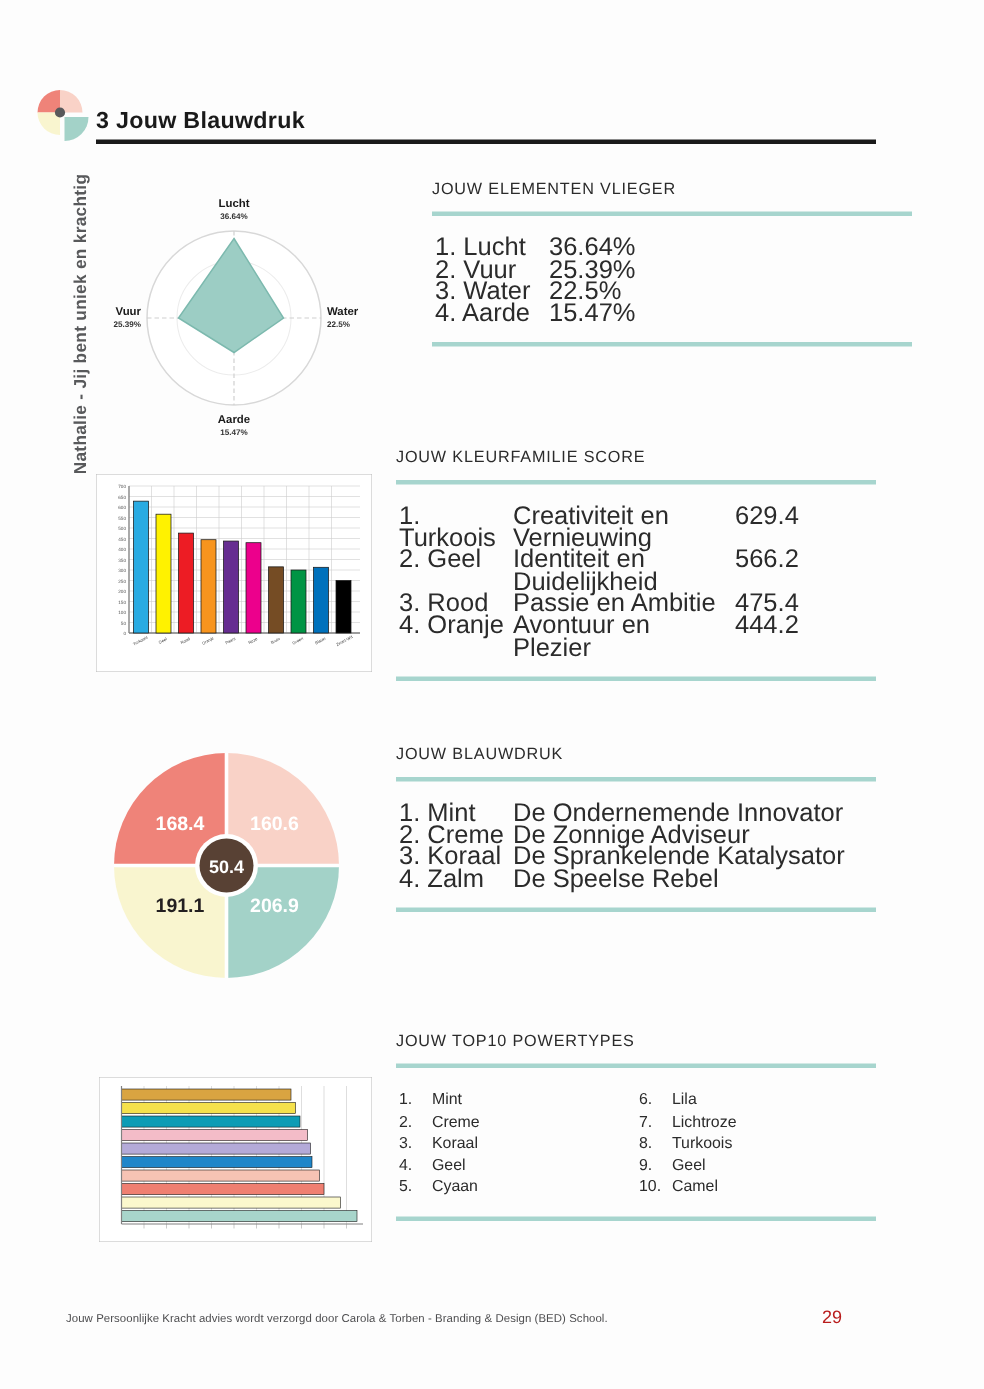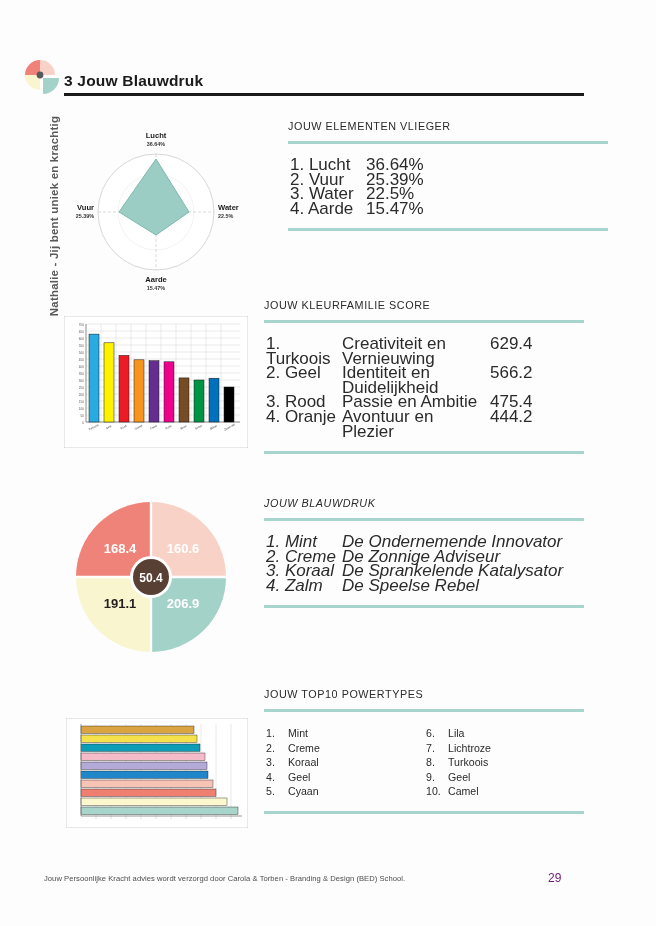"JOUW BLAUWDRUK" div.panel { font-style: italic -> none }
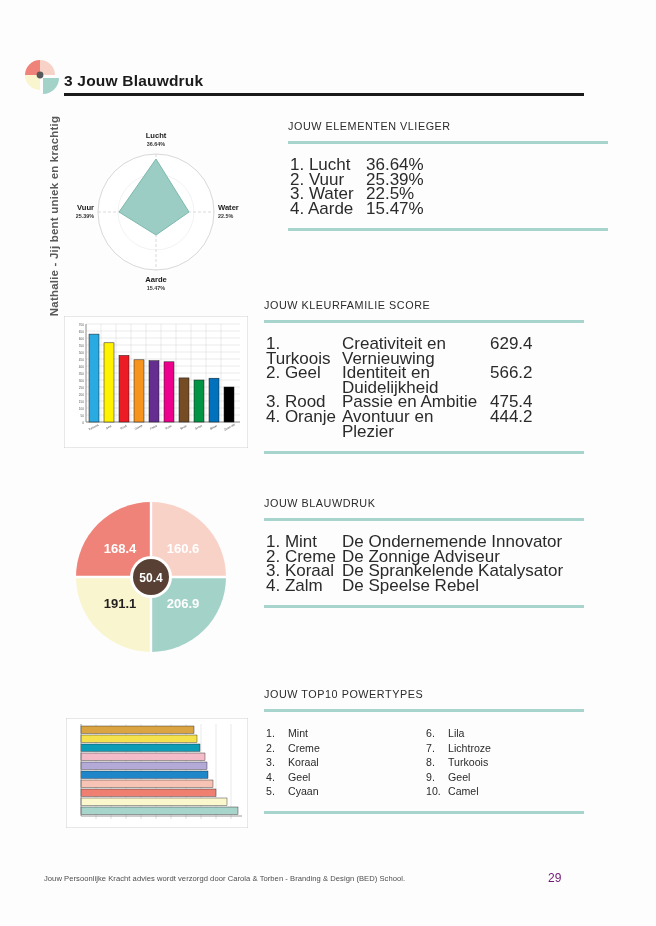"29" .footer-page { color: #701a75 -> #b91c1c }
